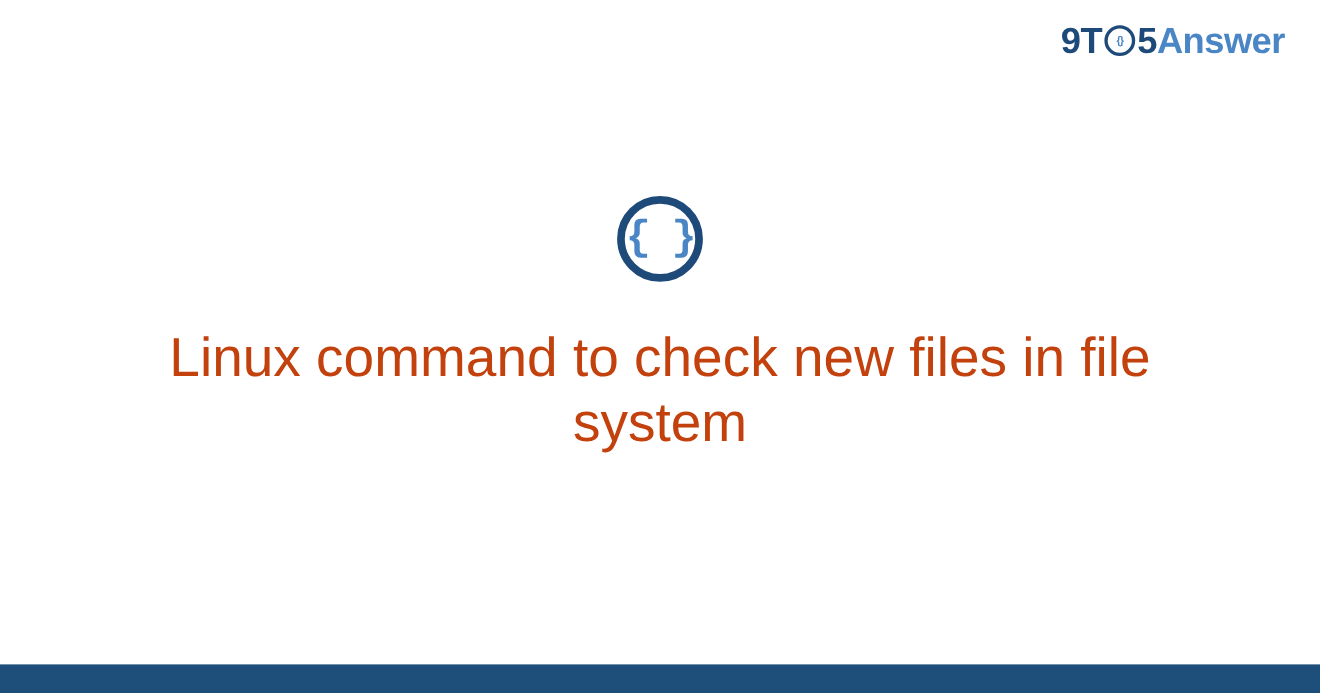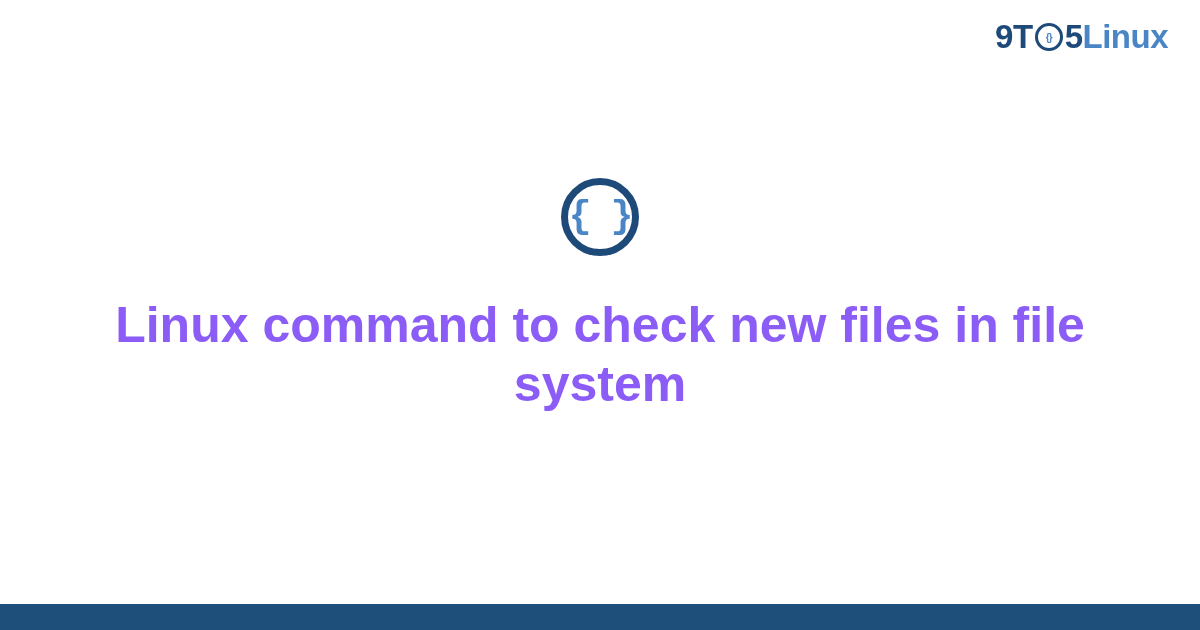"Linux" span.logo-answer { text: Linux -> Answer }
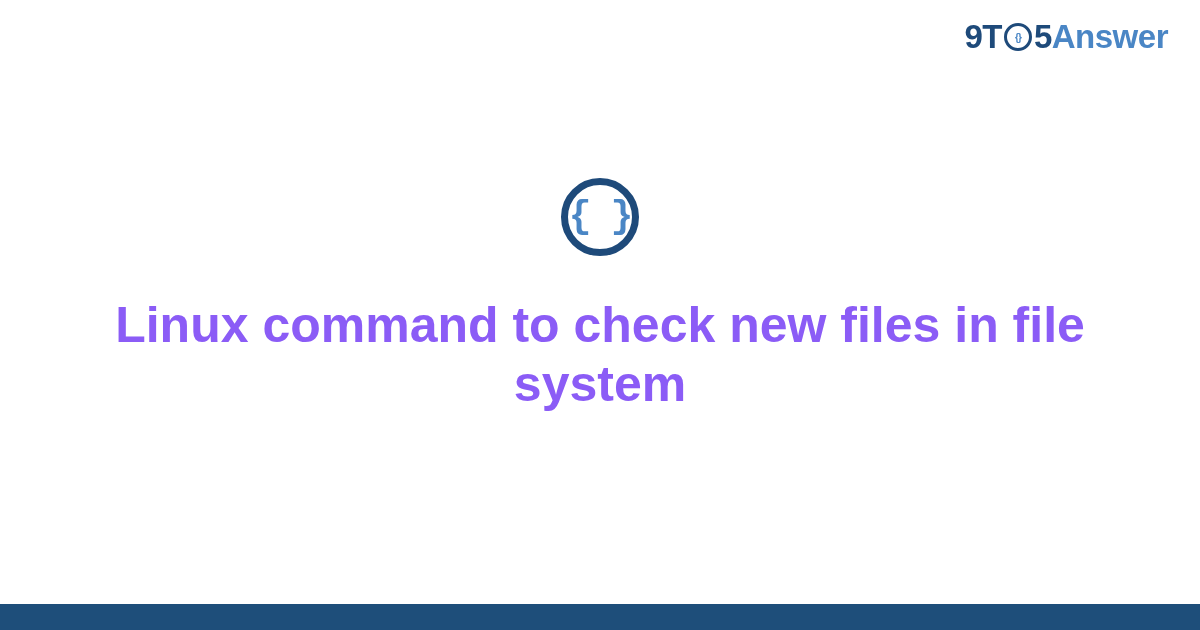"Linux command to check new" .title { color: #8b5cf6 -> #c2410c; font-weight: 700 -> 400 }
